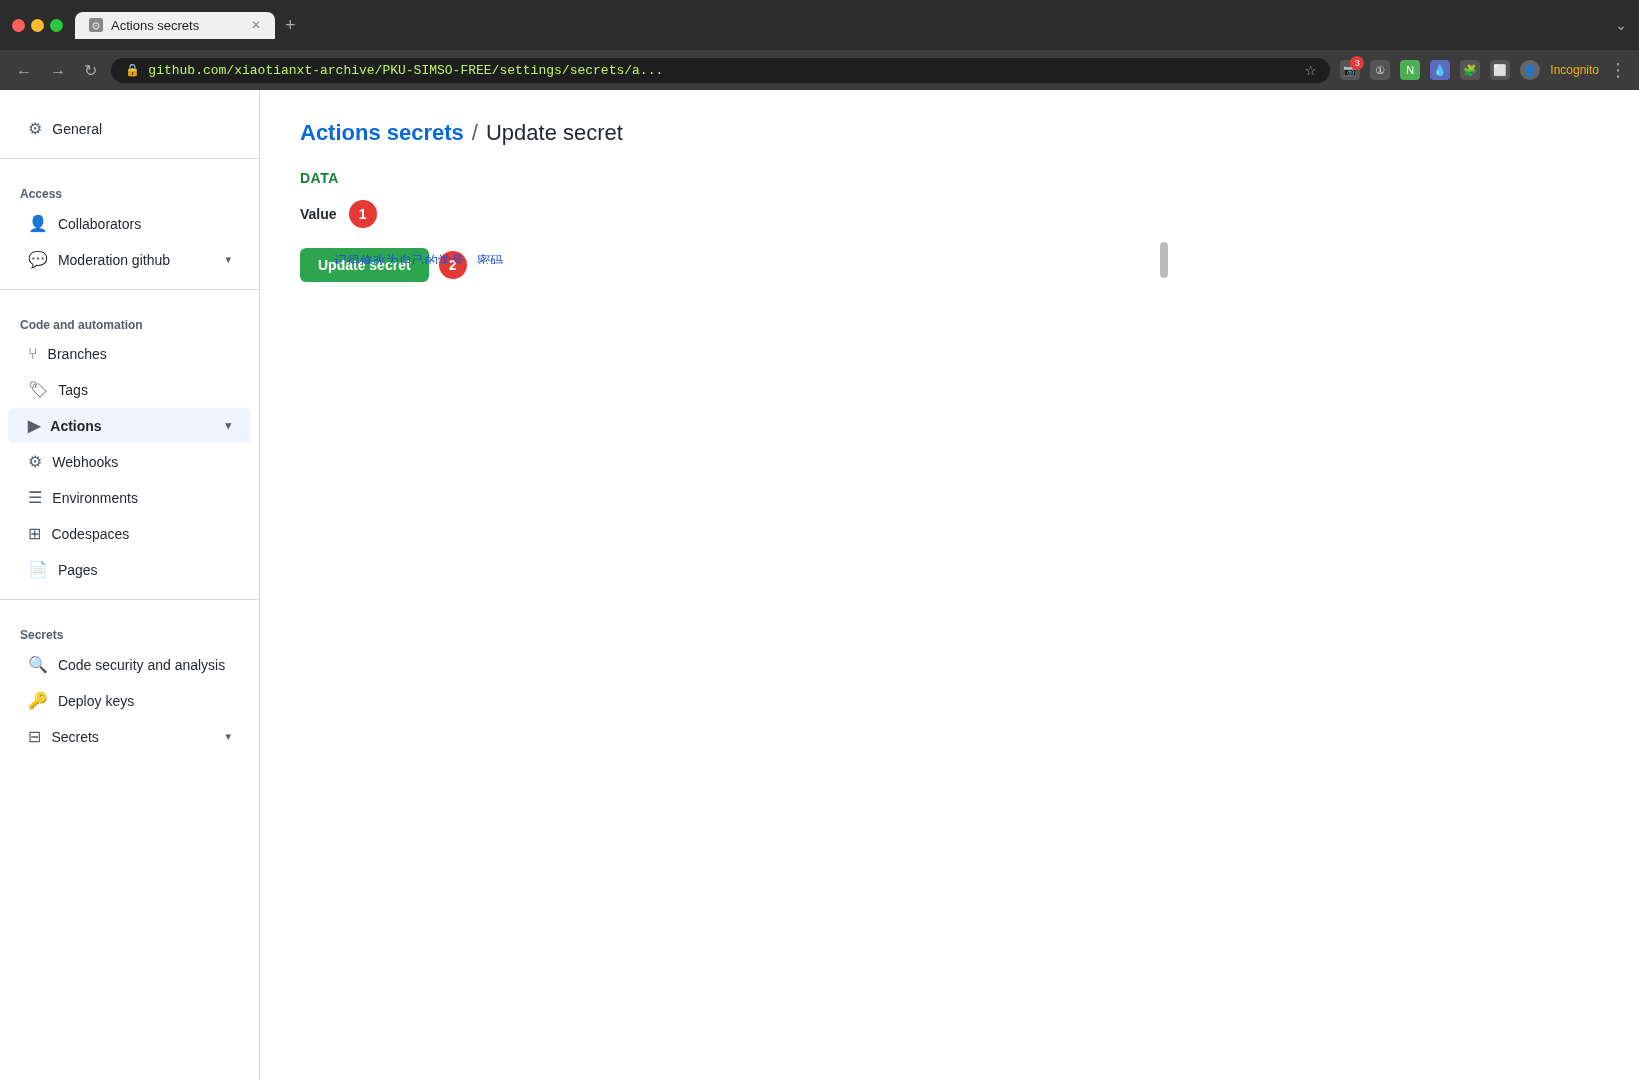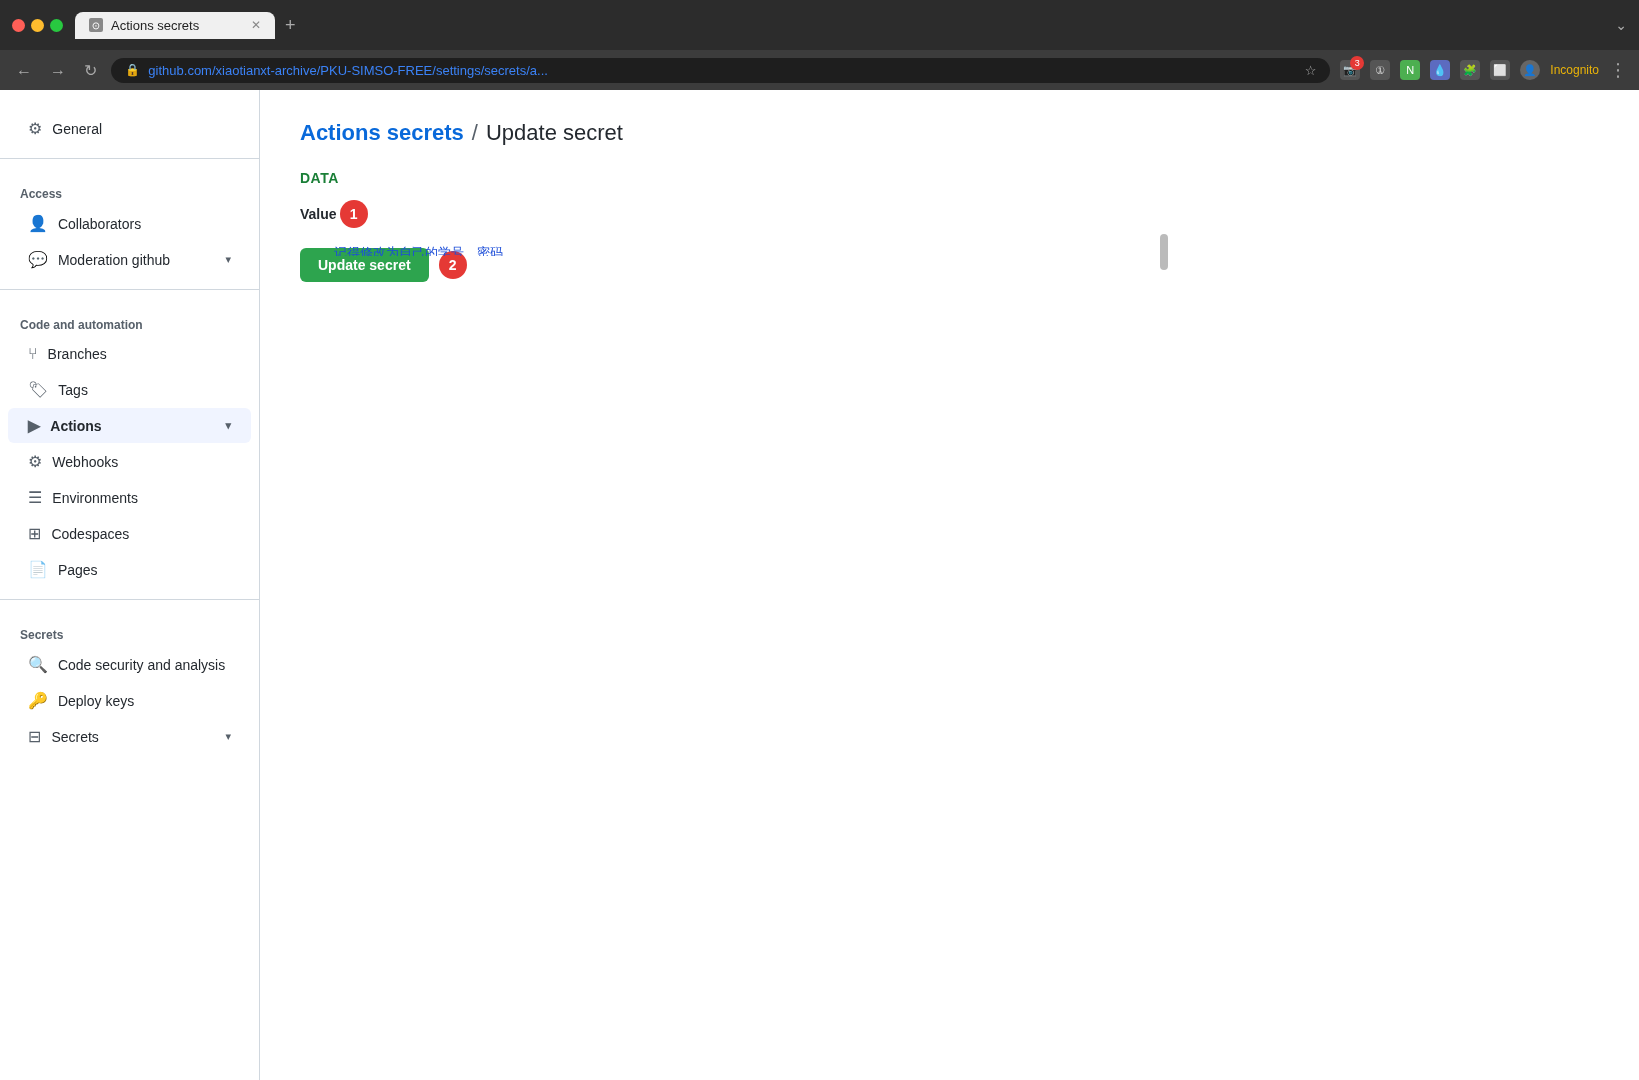"github.com/xiaotianxt-archive/PKU-SIMSO-" .url-text { color: #3b82f6 -> #bef264; font-family: none -> Liberation Mono, monospace }
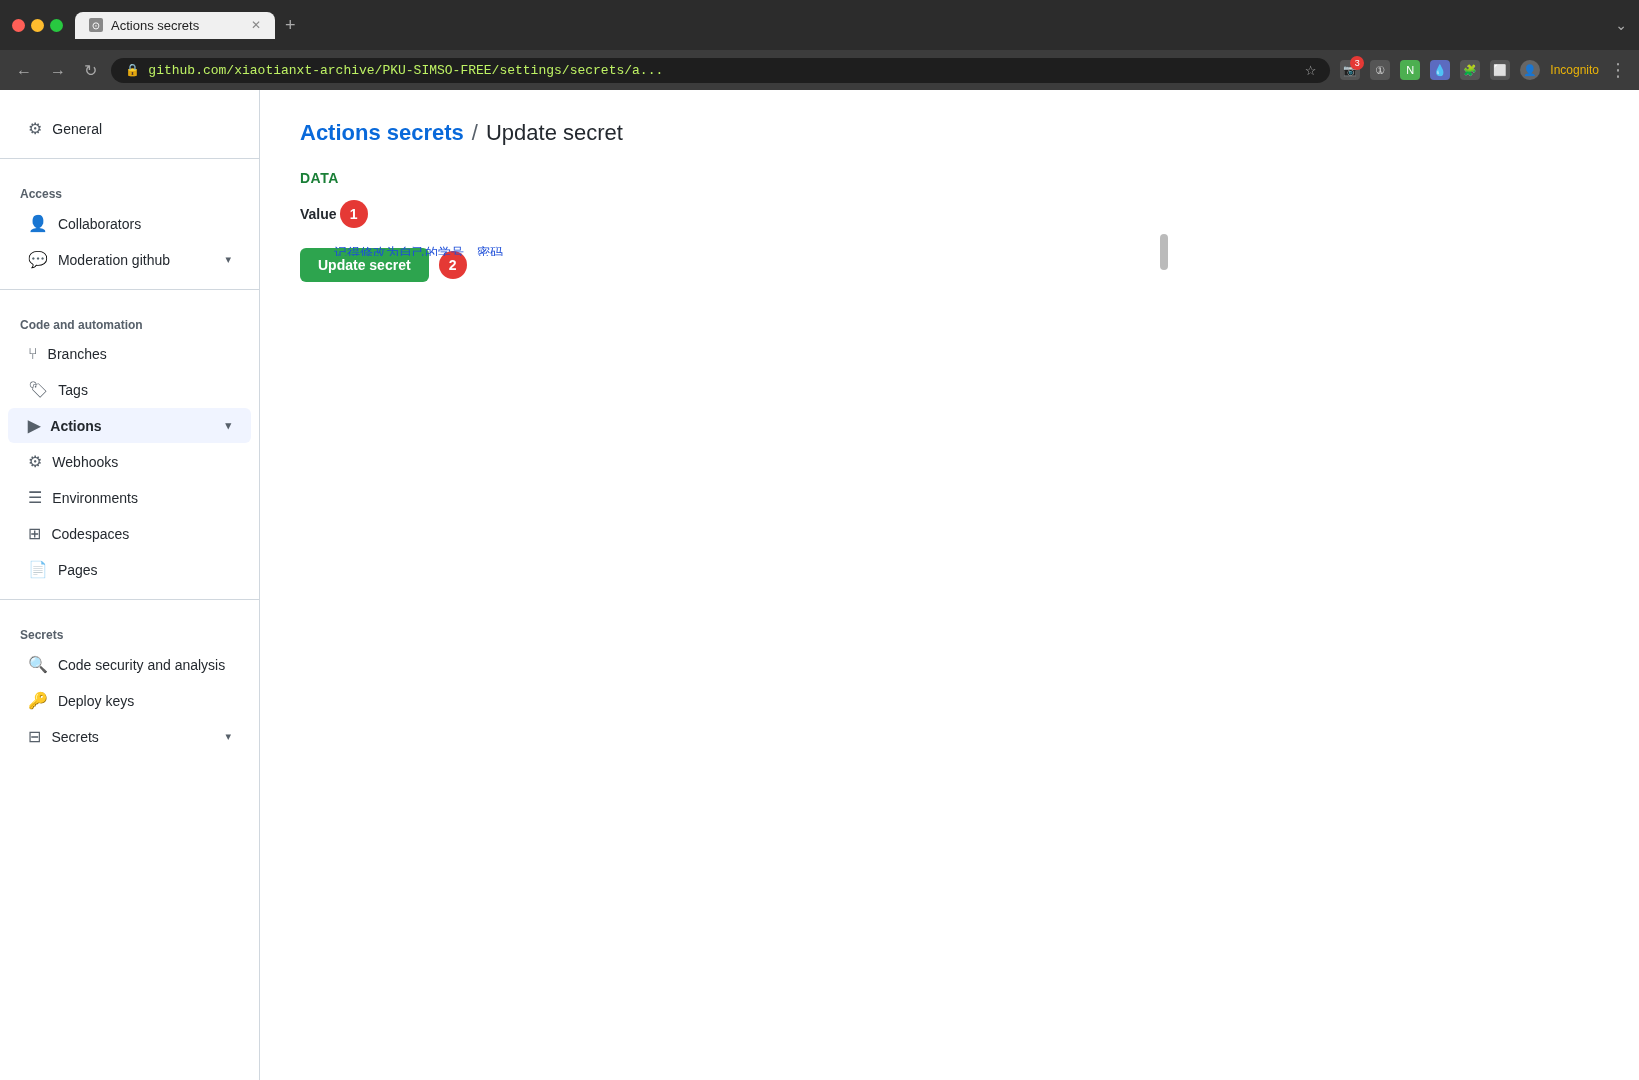"Value" .value-label-row { gap: 3px -> 12px; margin-bottom: none -> 8px }
